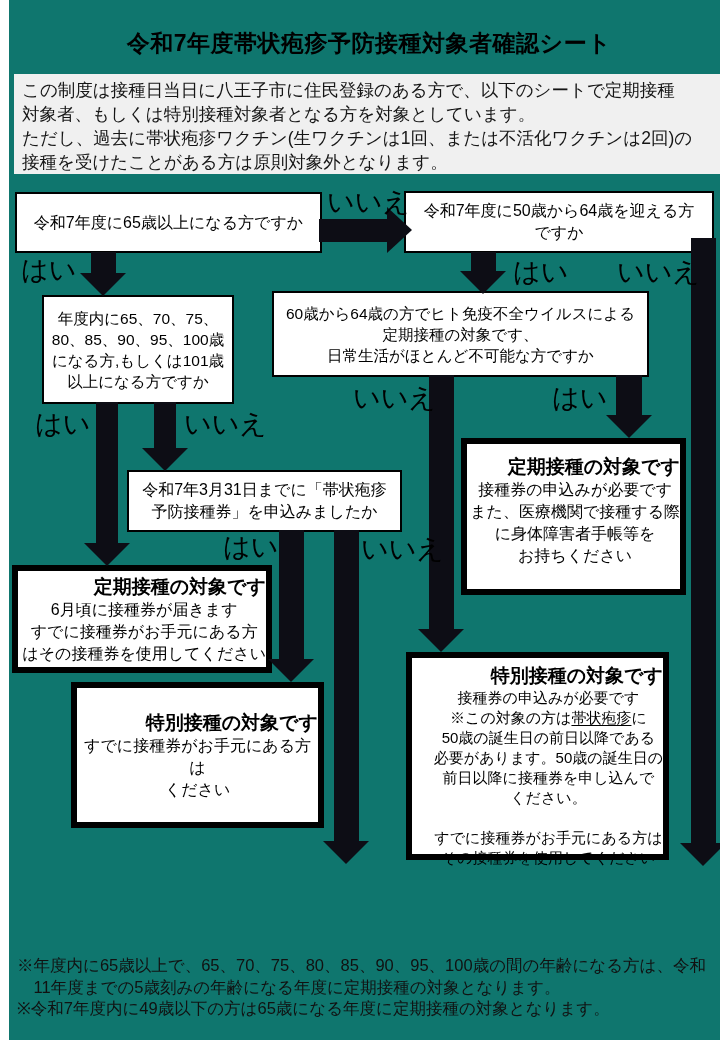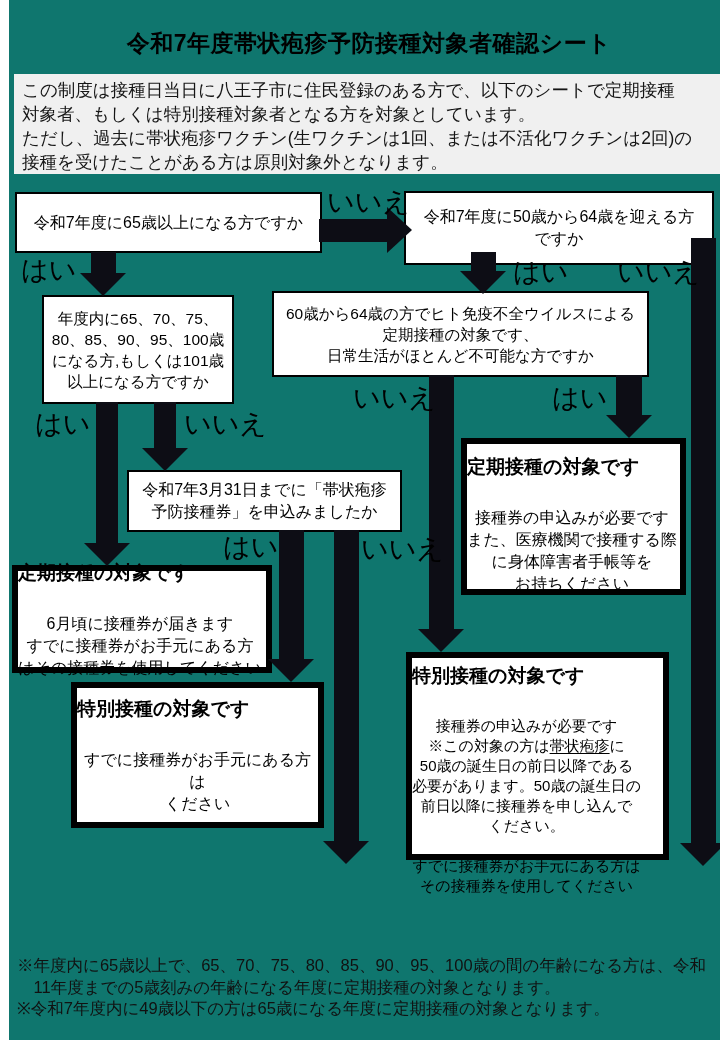"令和7年度に50歳から64歳を迎える方" #q2 { height: 74px -> 62px }
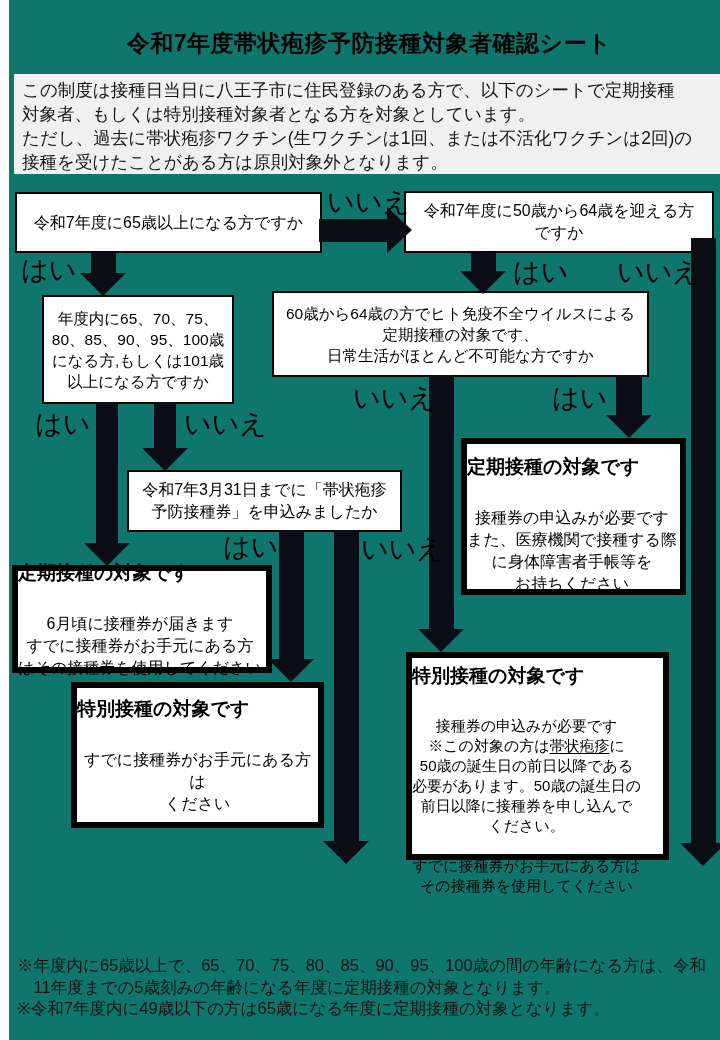"定期接種の対象です" .rbox { align-items: flex-start -> flex-end; gap: 28px -> none }
